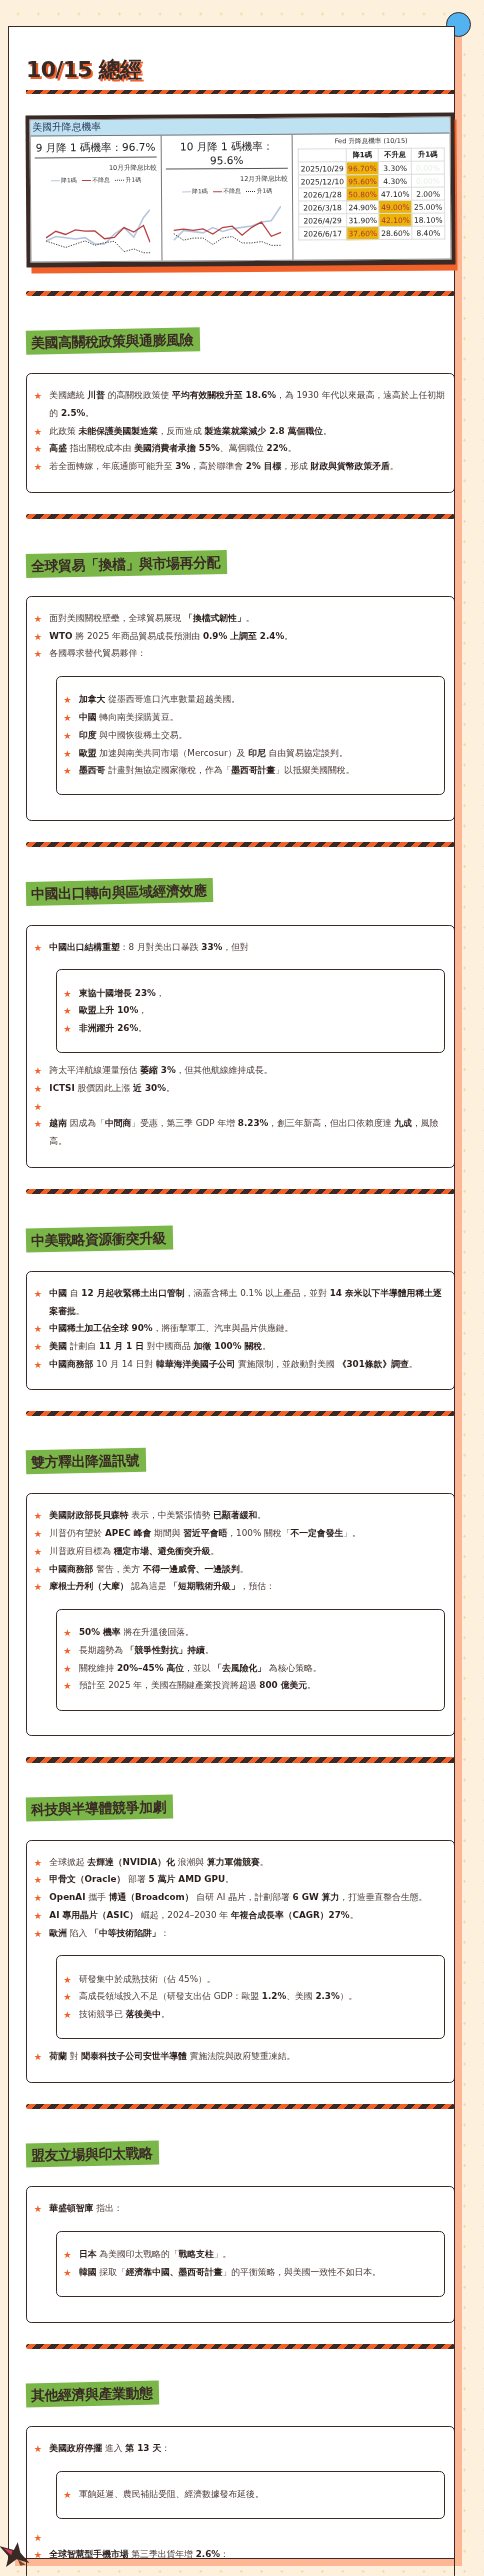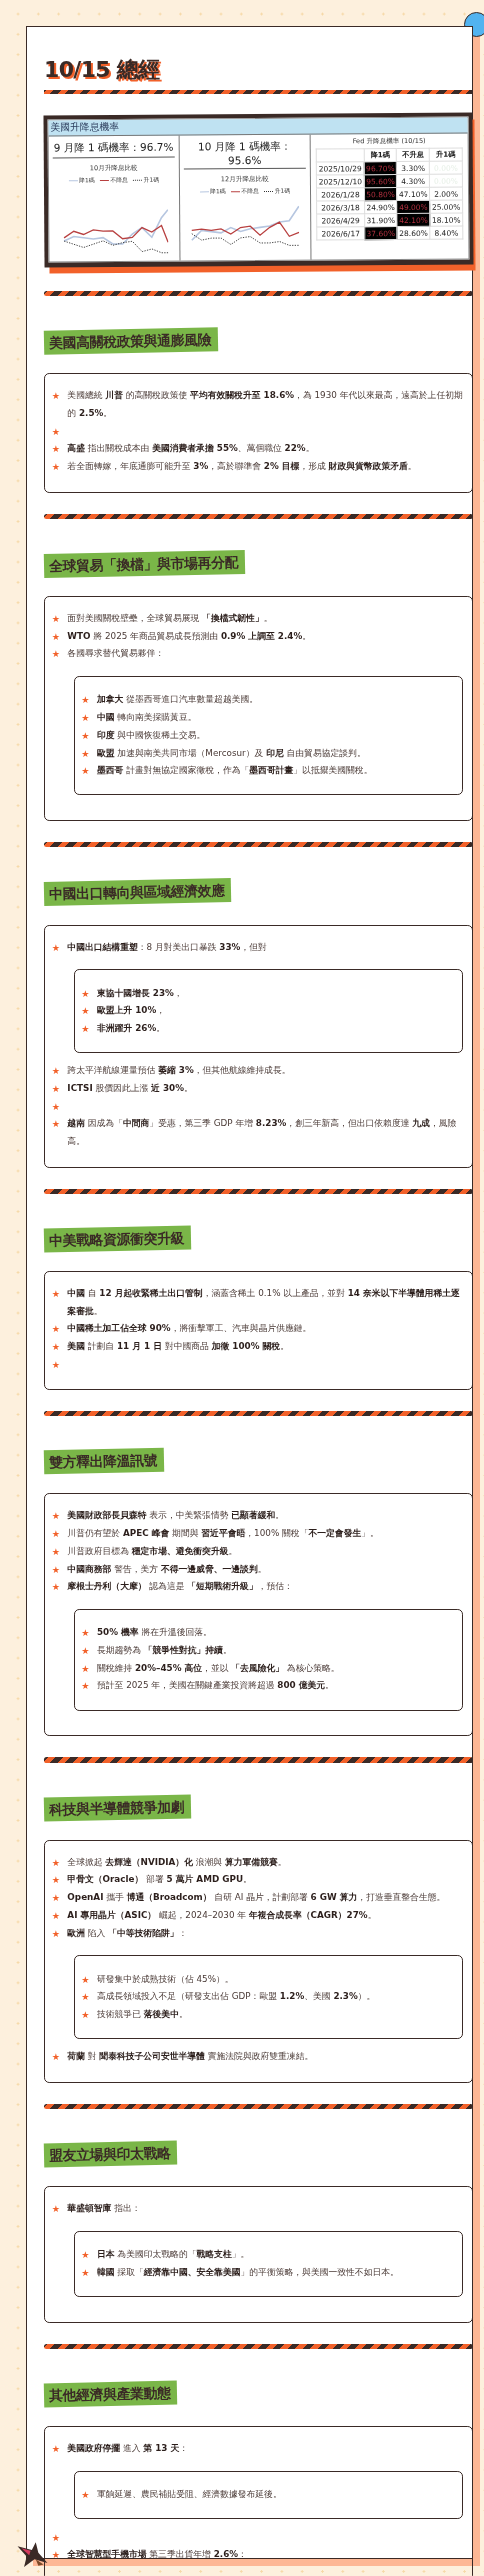"10/15 總經" .page-wrap { left: 26px -> 8px }
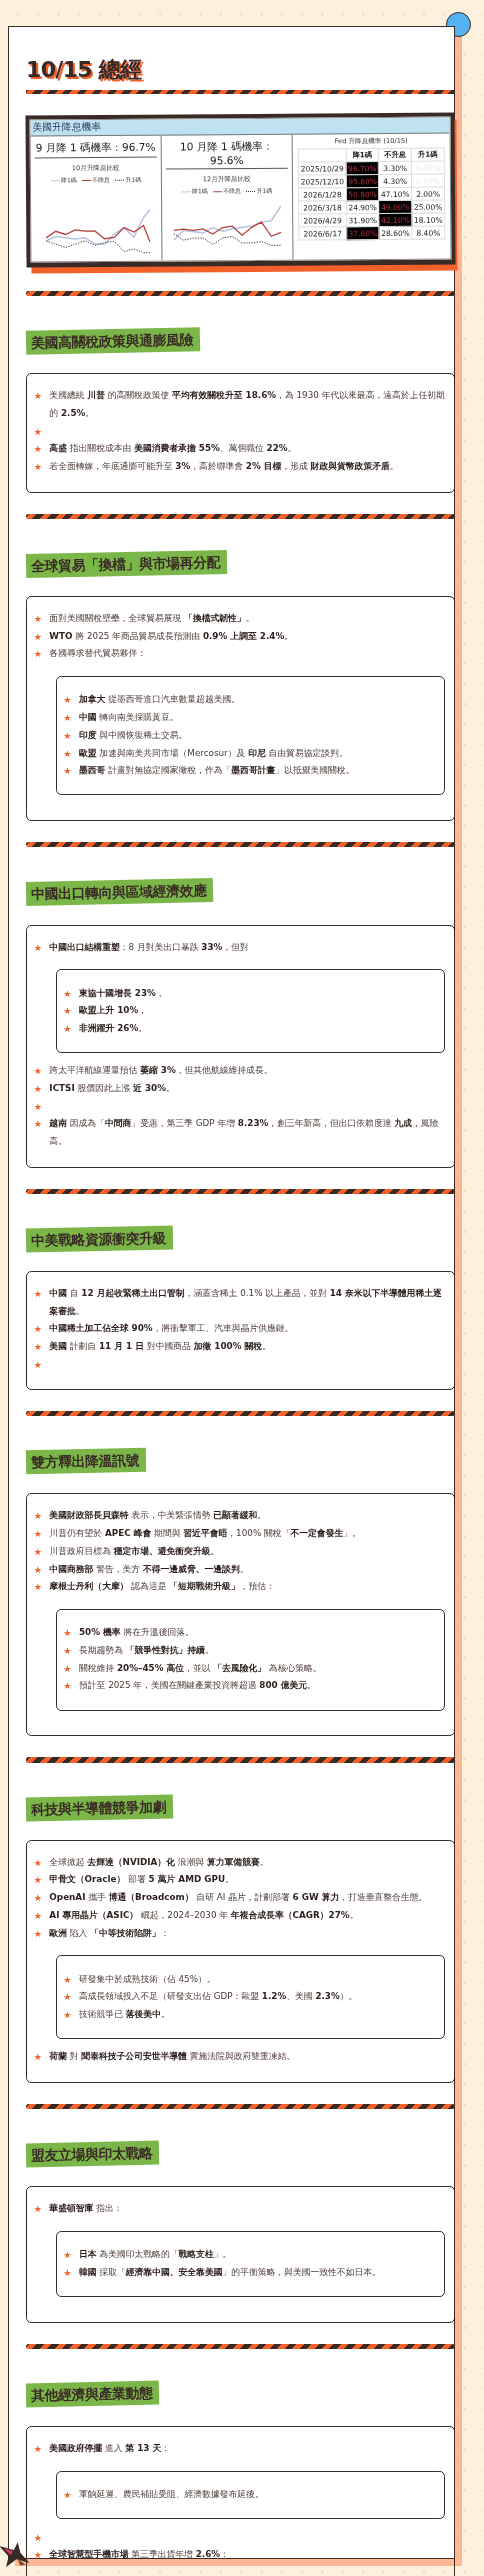"10月升降息比較" .fed-panel .pchart-title { text-align: center -> right }
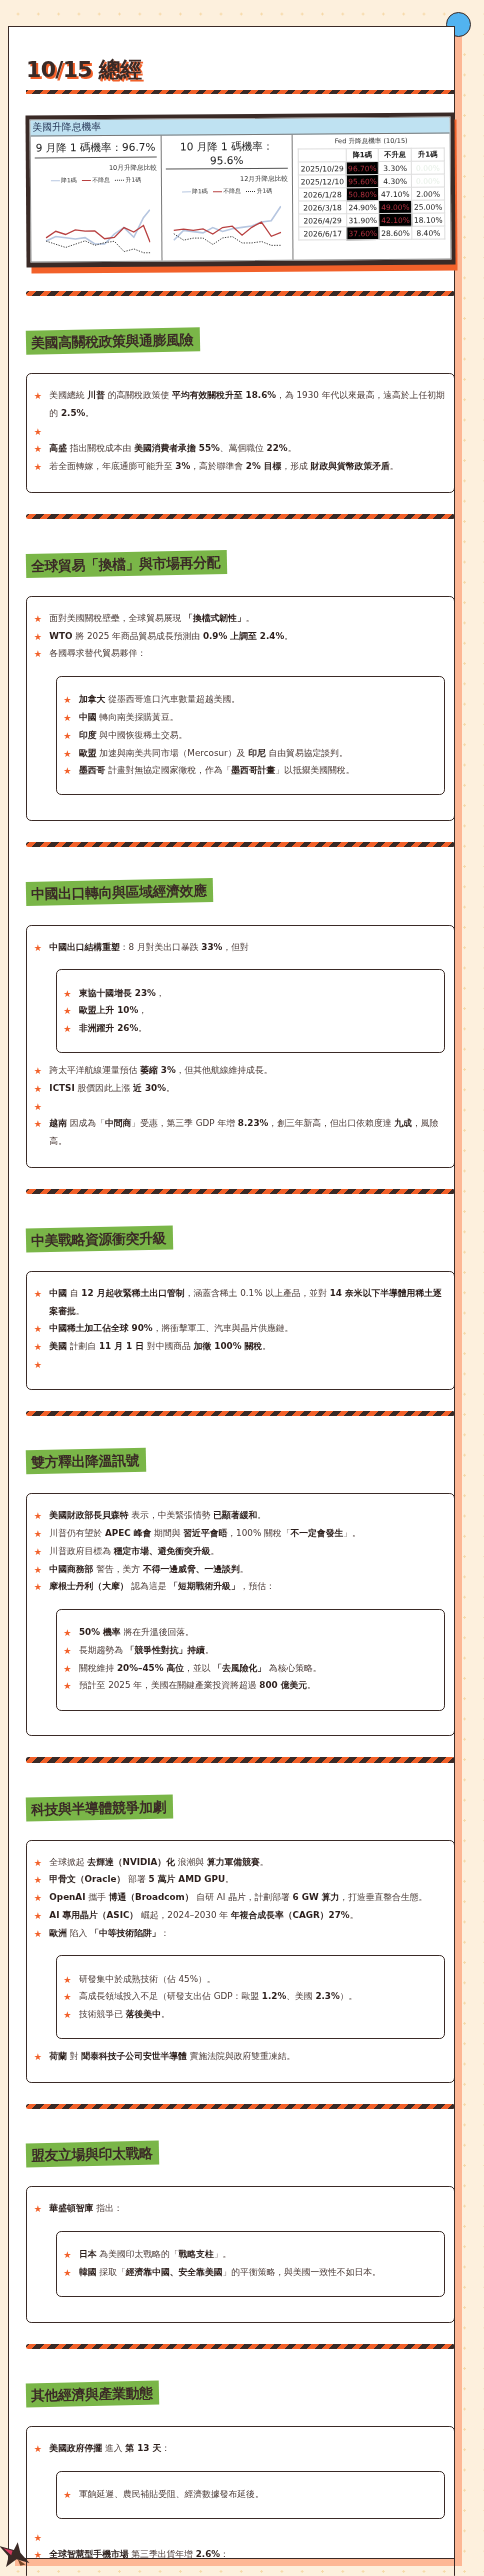"96.70%" table.fed td.hl { background: #000000 -> #eab308 }
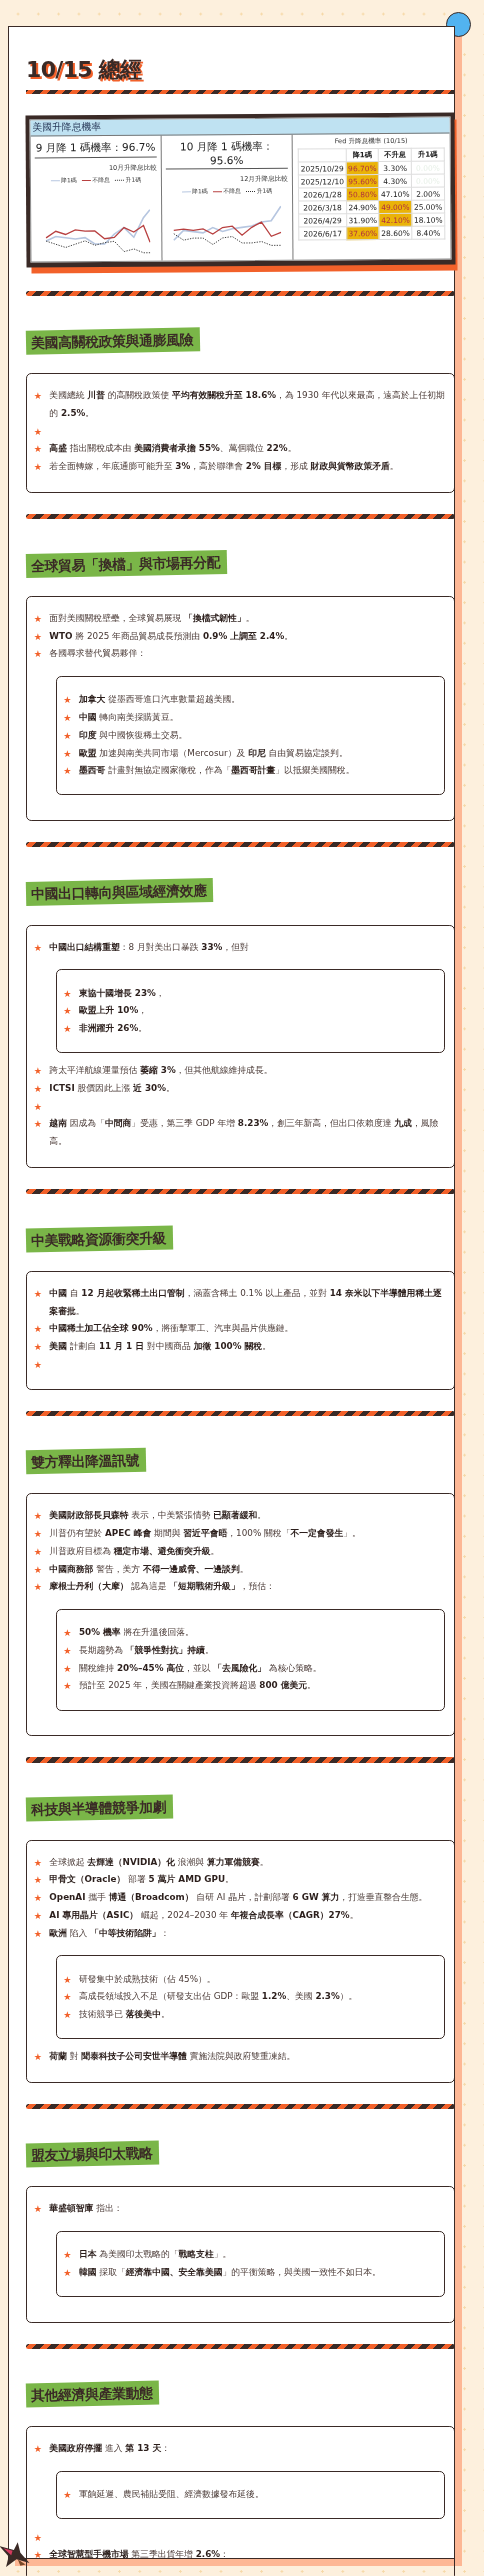"此政策 未能保護美國製造業，反而造成 製造業就業減少 2.8 萬個職位。" span { html: none -> <span><span>此政策 </span><b>未能保護美國製造業</b><span>，反而造成 </span><b>製造業就業減少 2.8 萬個職位</b><span>。</span></span> }
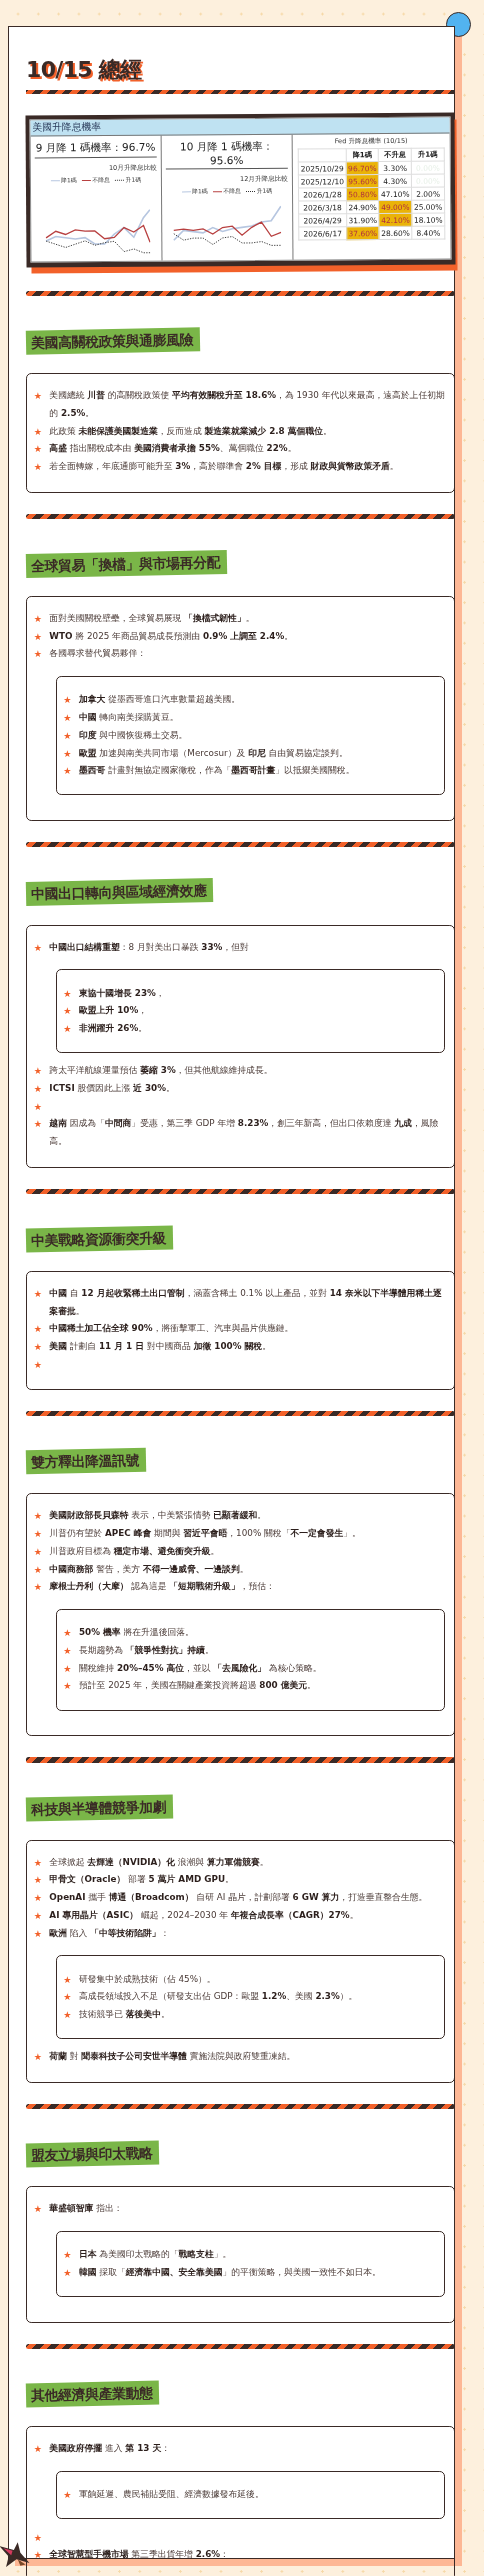"中國商務部 10 月 14 日對" span { html: none -> <span><b>中國商務部</b><span> 10 月 14 日對 </span><b>韓華海洋美國子公司</b><span> 實施限制，並啟動對美國 </span><b>《301條款》調查</b><span>。</span></span> }
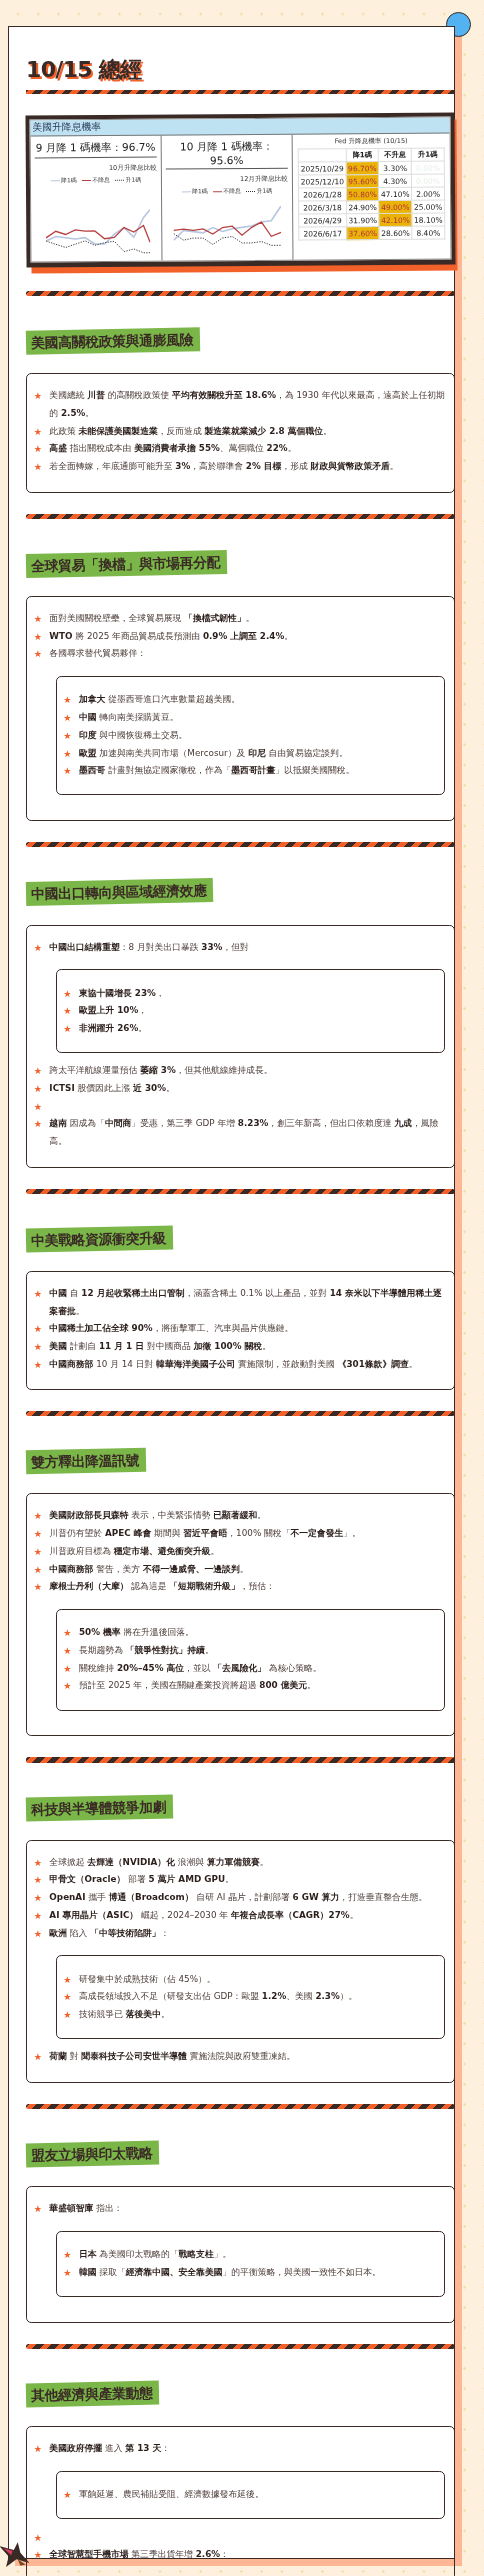"經濟靠中國、安全靠美國" b { text: 安全靠美國 -> 墨西哥計畫 }
